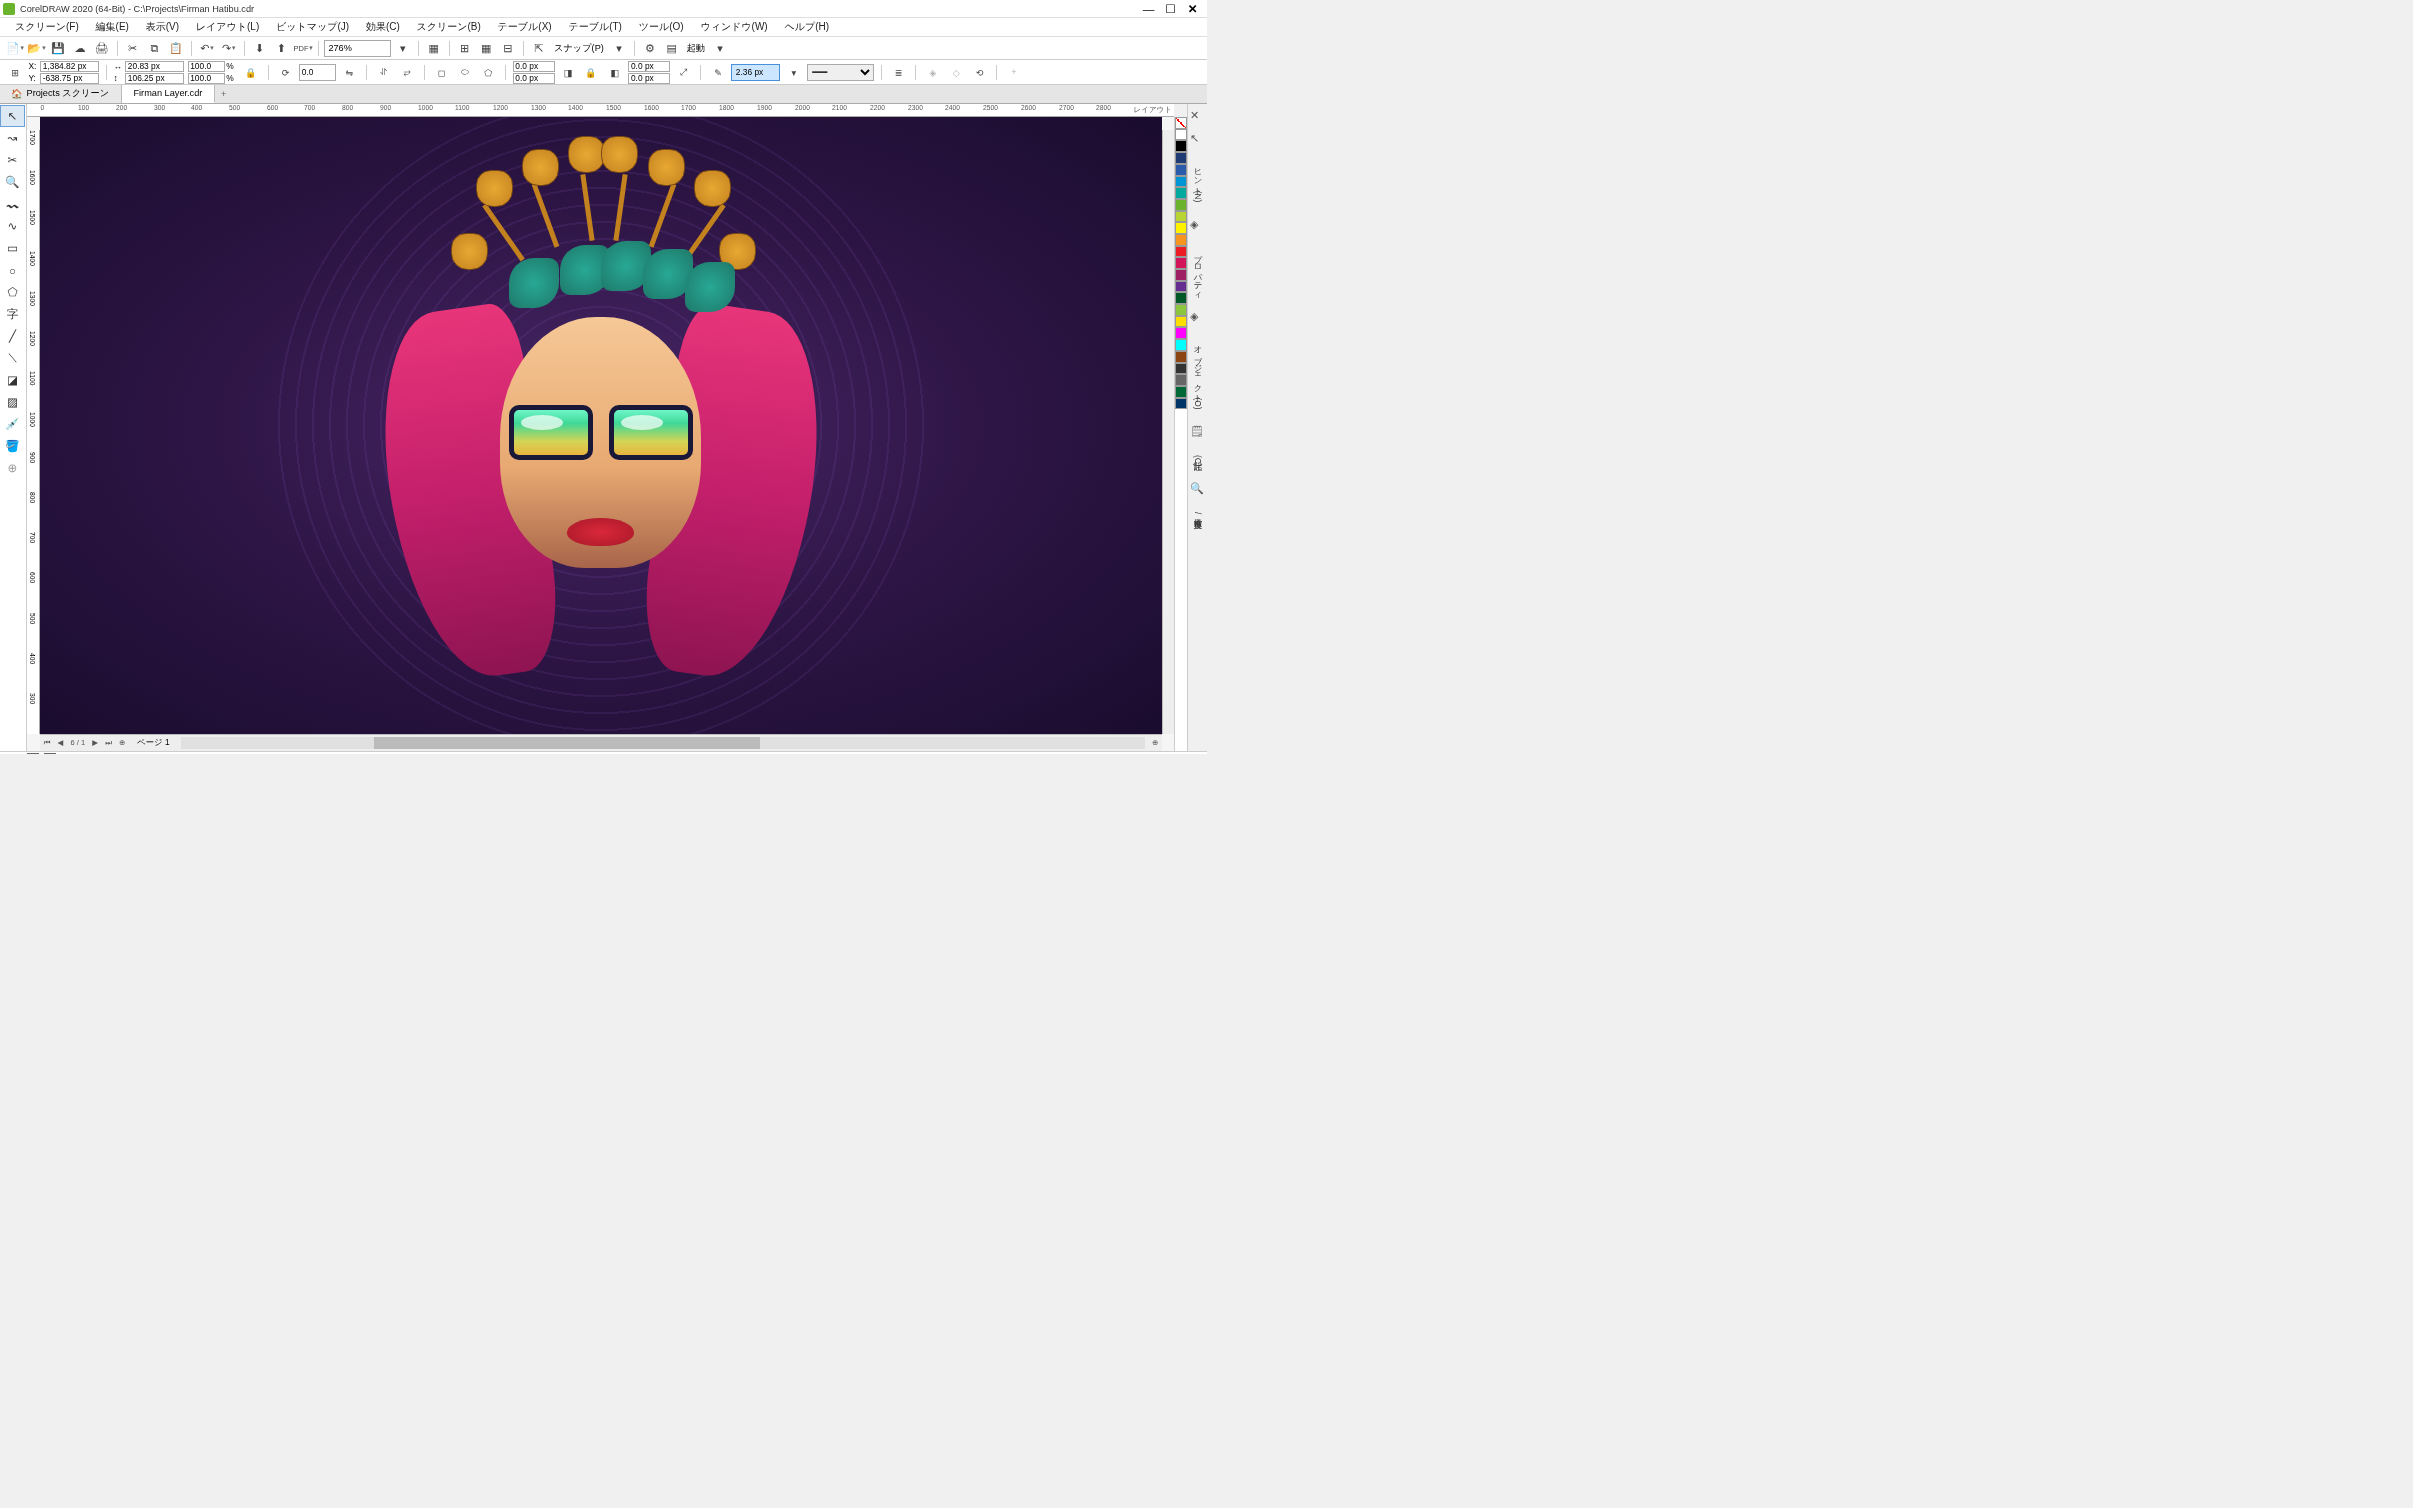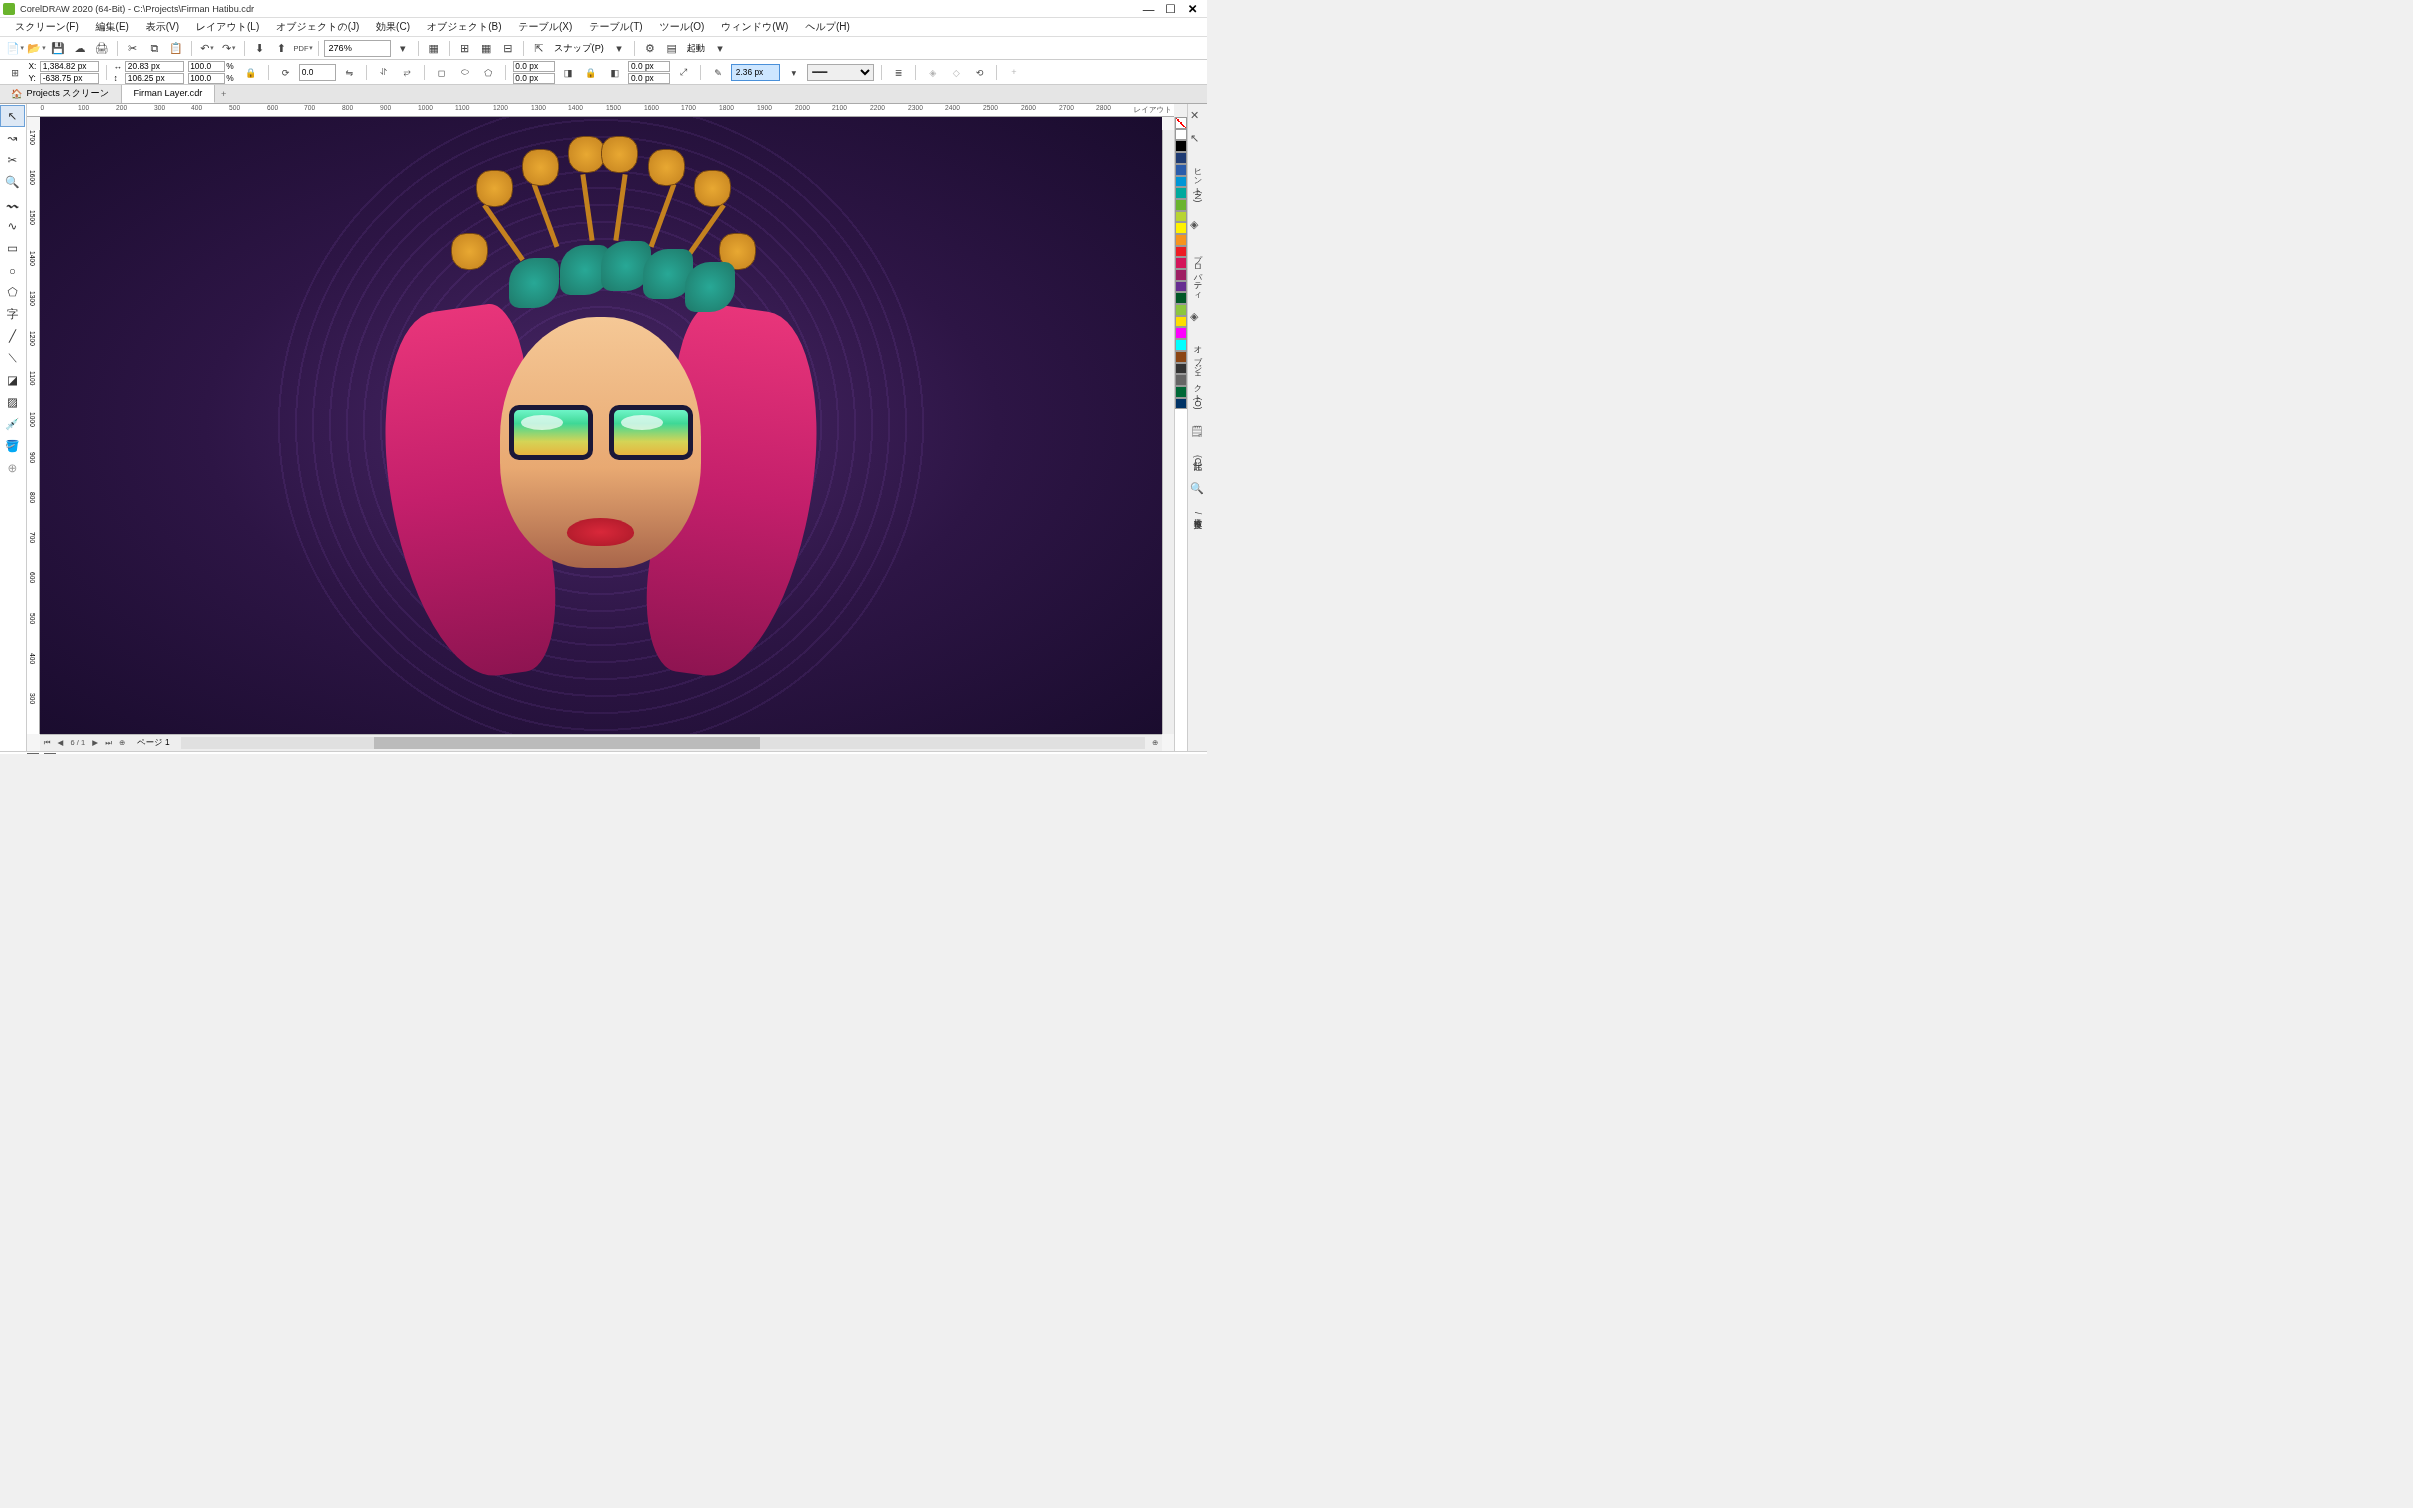"オブジェクトの(J)" div.mitem { text: オブジェクトの -> ビットマップ }
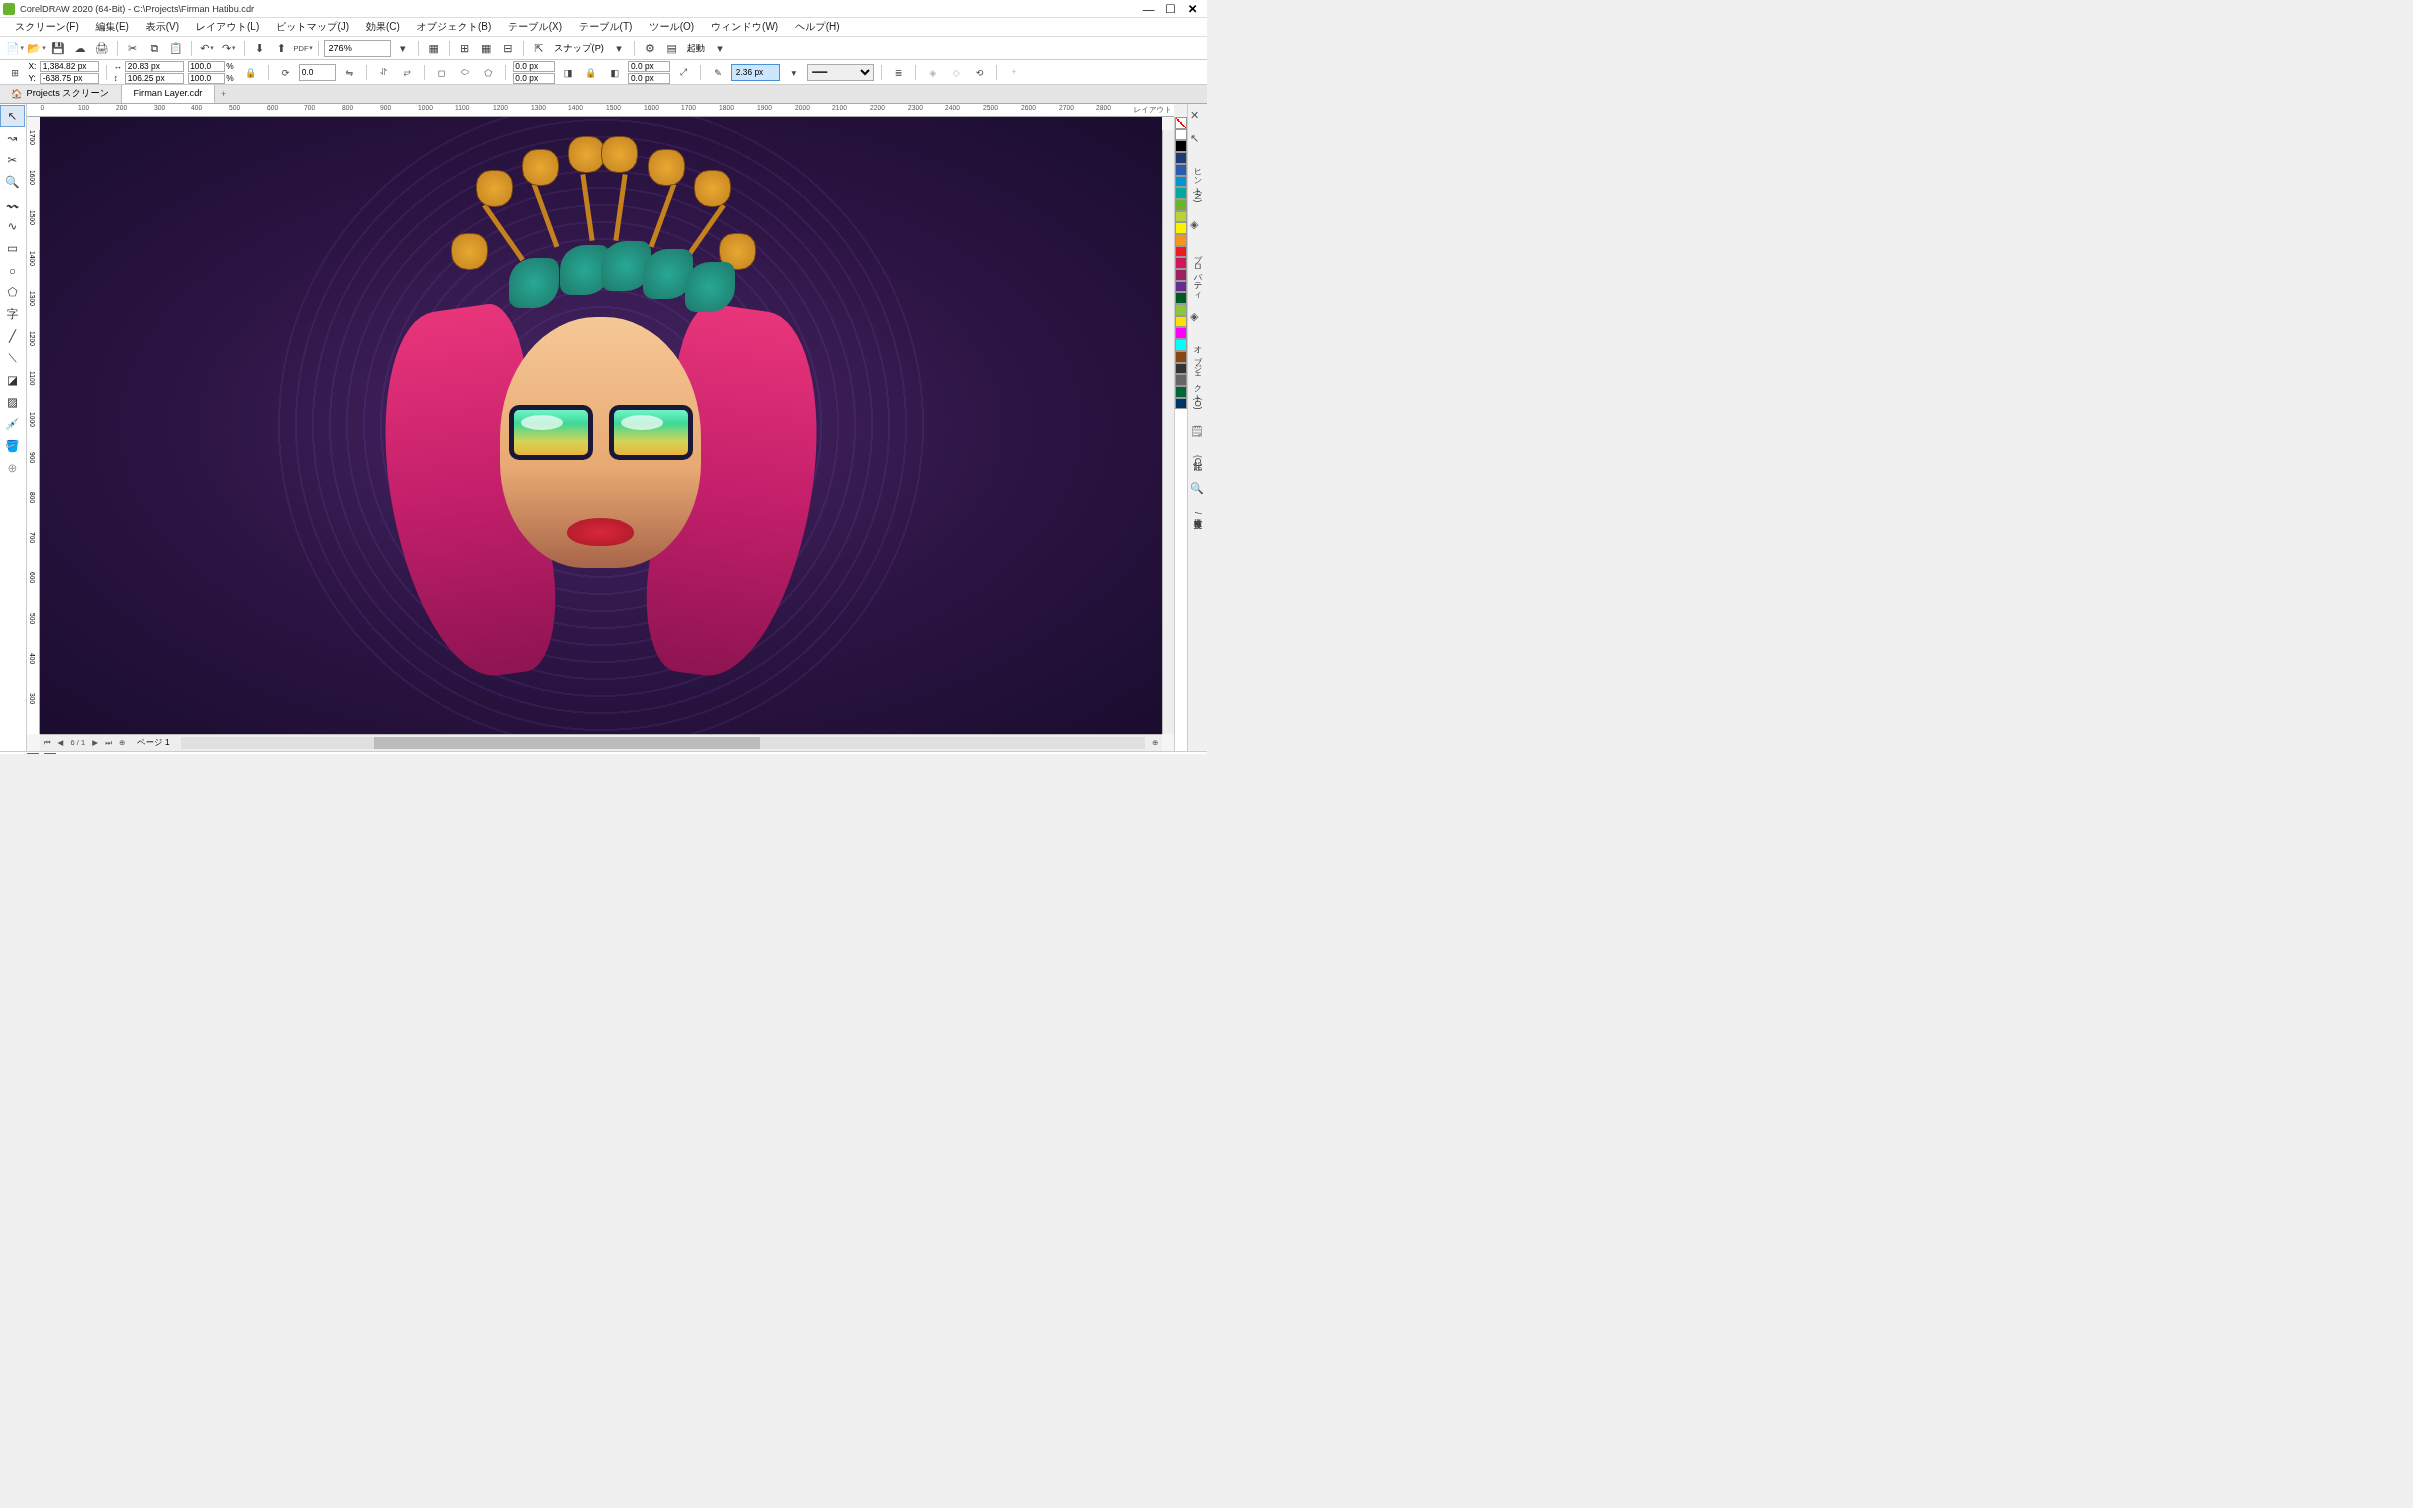"オブジェクト(B)" div.mitem { text: オブジェクト -> スクリーン }
